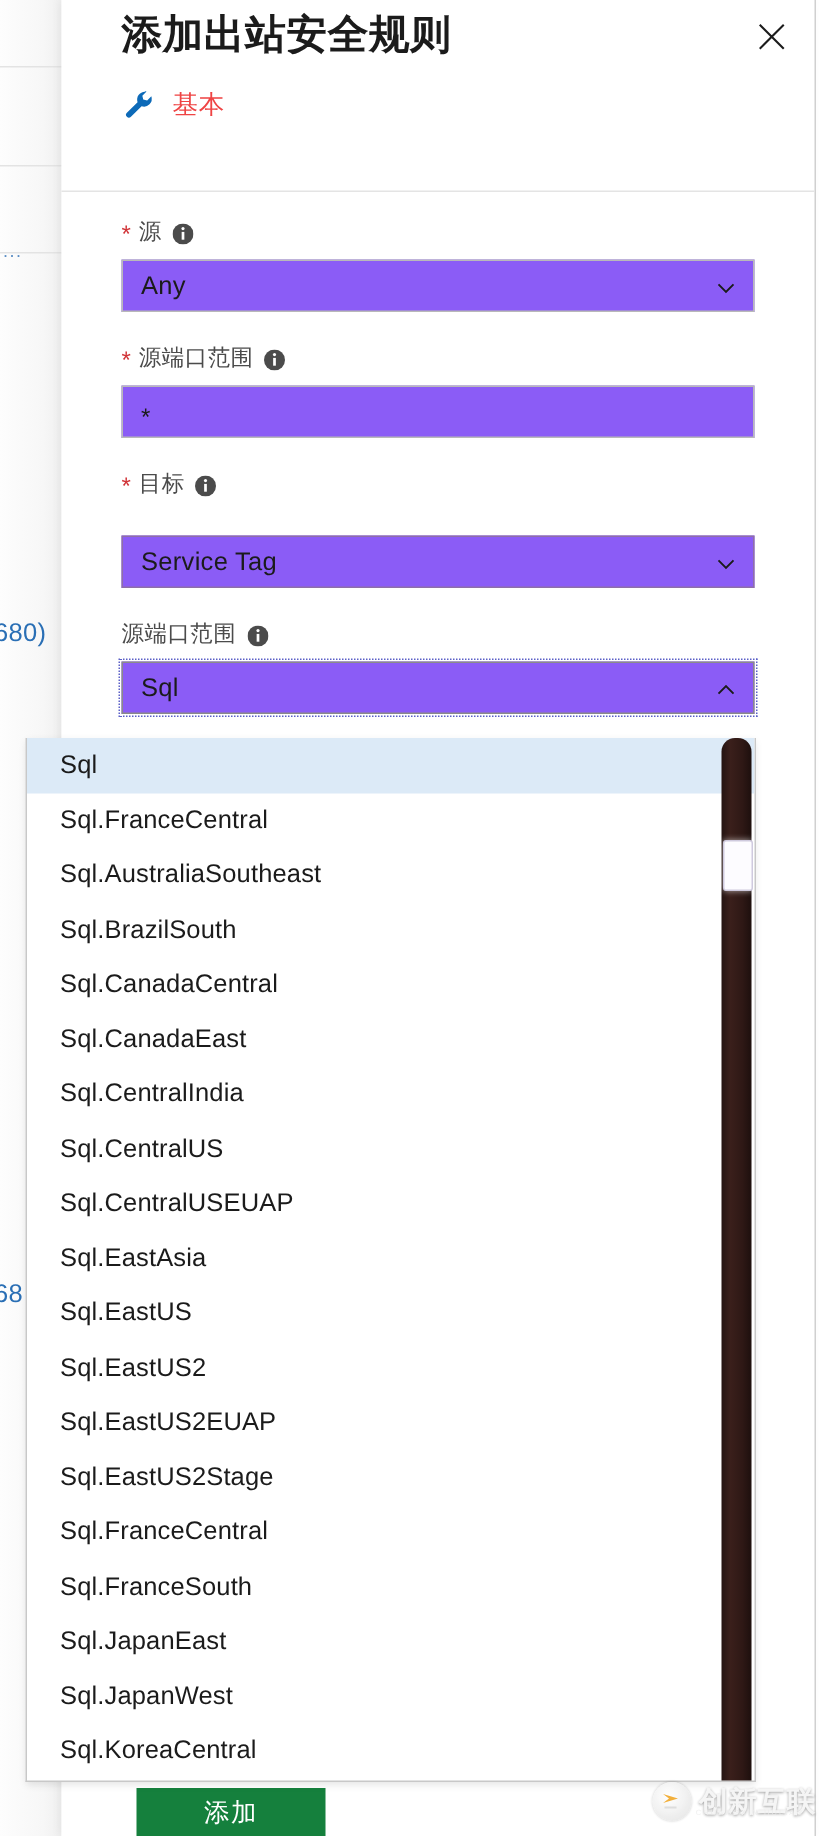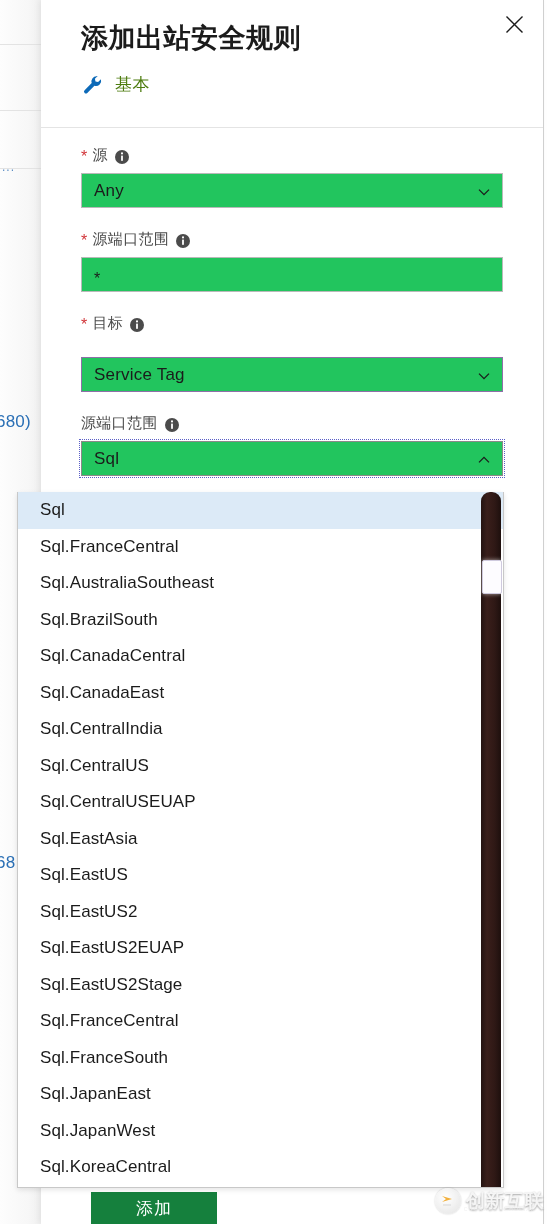"添加出站安全规则" .blade-header { padding: 19px 22px 0 40px -> 4px 22px 0 40px }
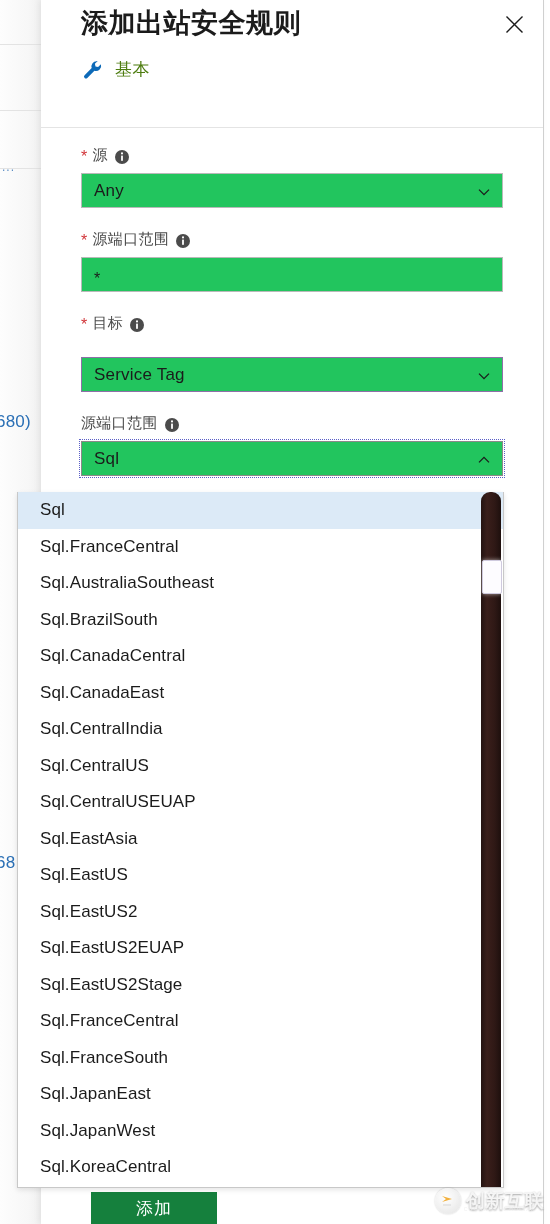"基本" .section-label { color: #4d7c0f -> #ef4444 }
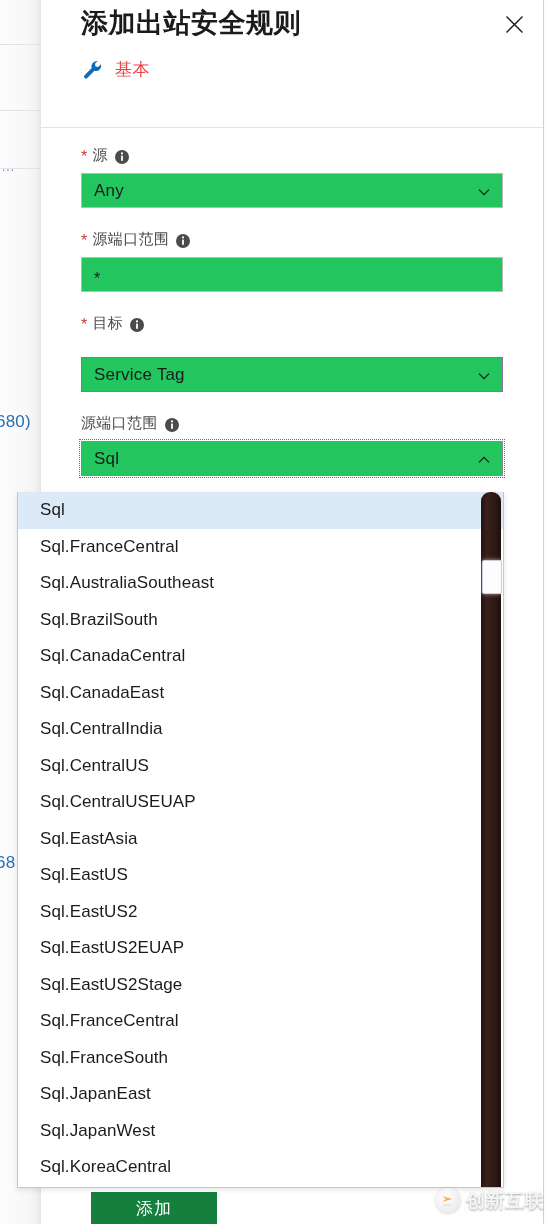"Any" .control { background: #22c55e -> #8b5cf6 }
